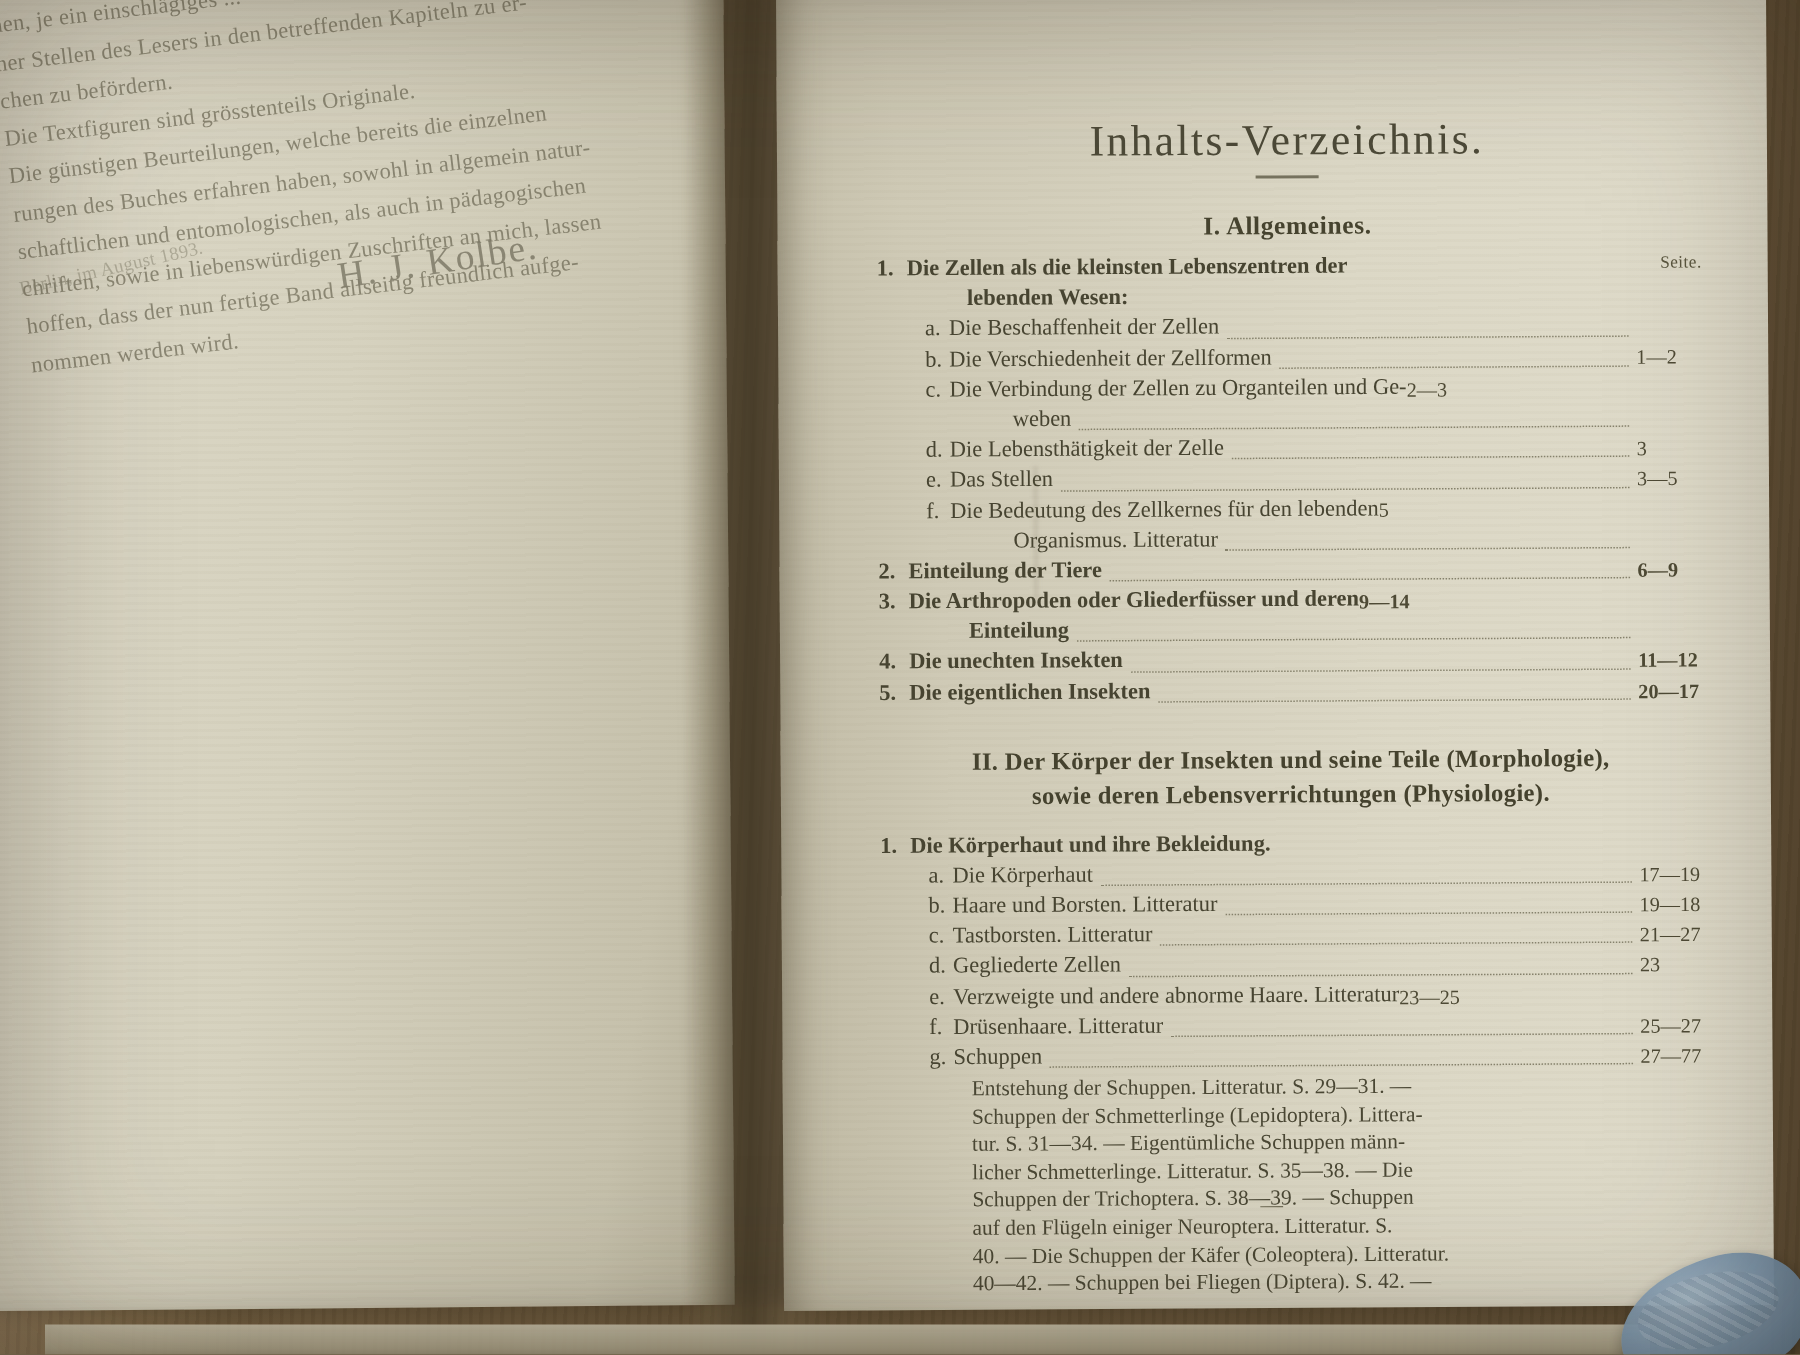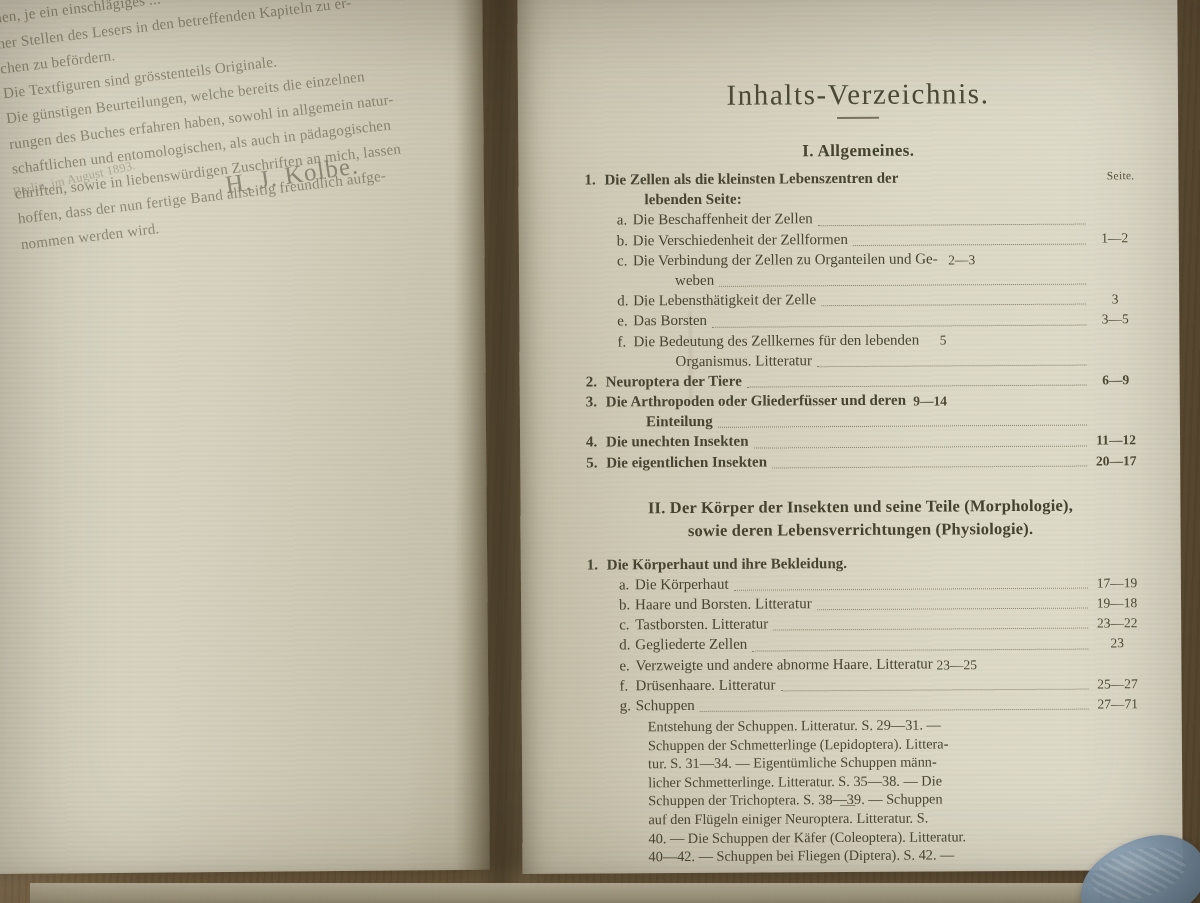"lebenden Seite:" span.lbl { text: Seite -> Wesen }
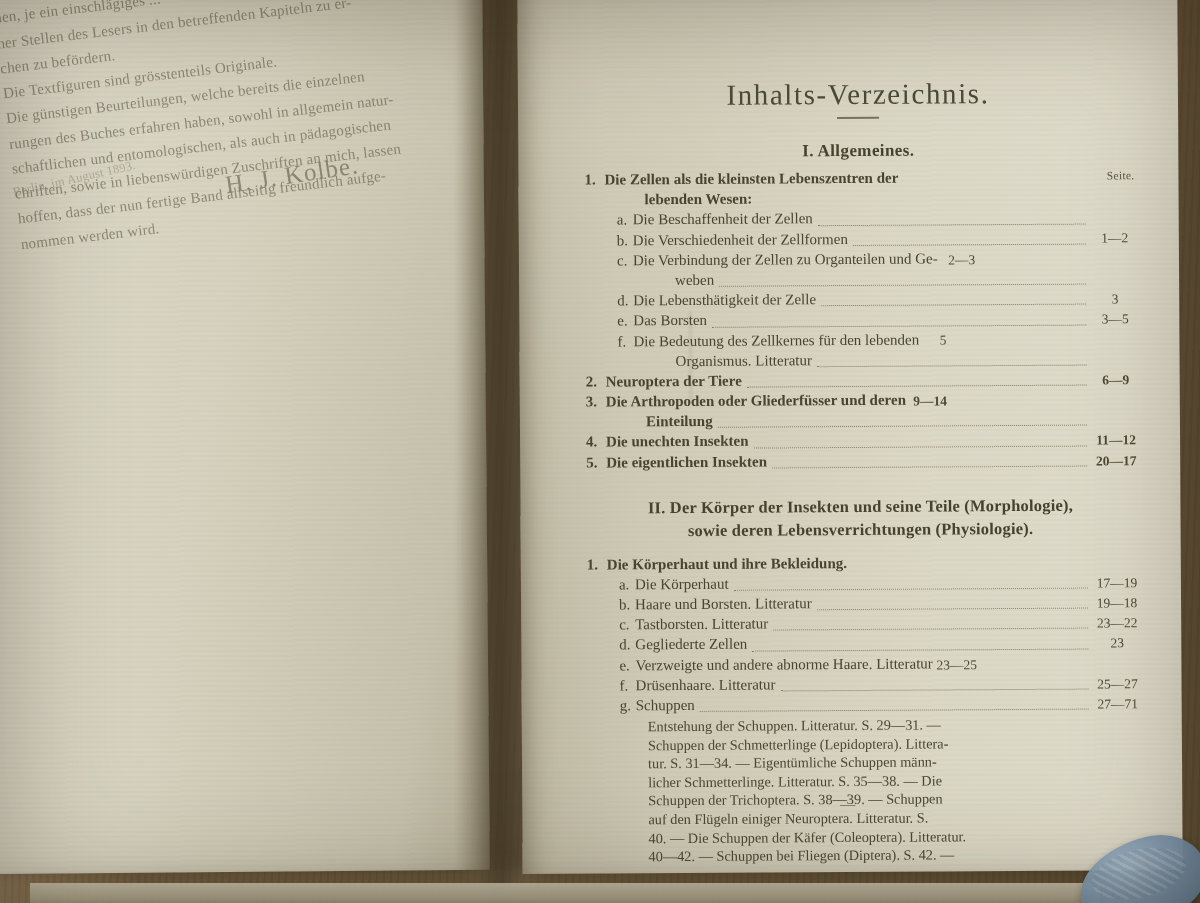"1—2" .row .pg { text-align: center -> left }
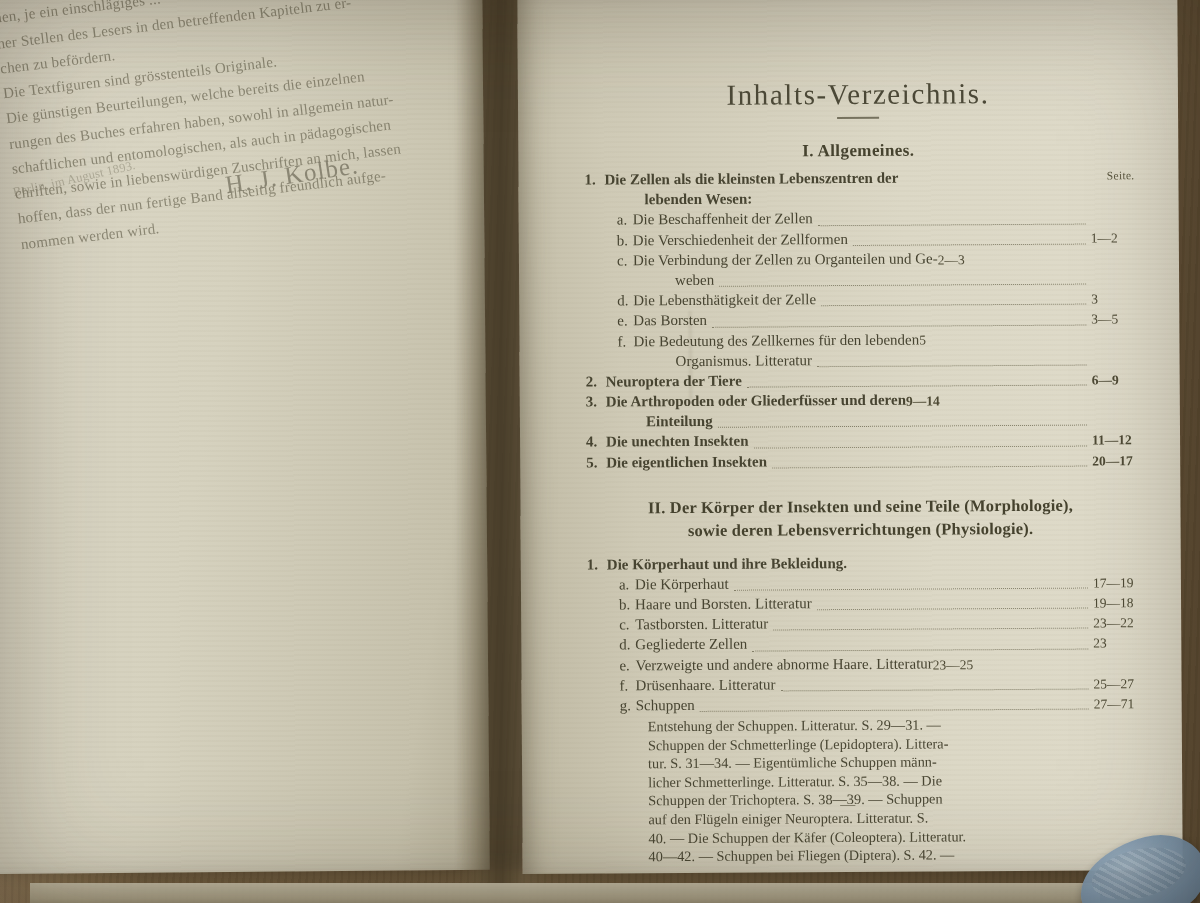"Das Borsten" span.lbl { text: Borsten -> Stellen }
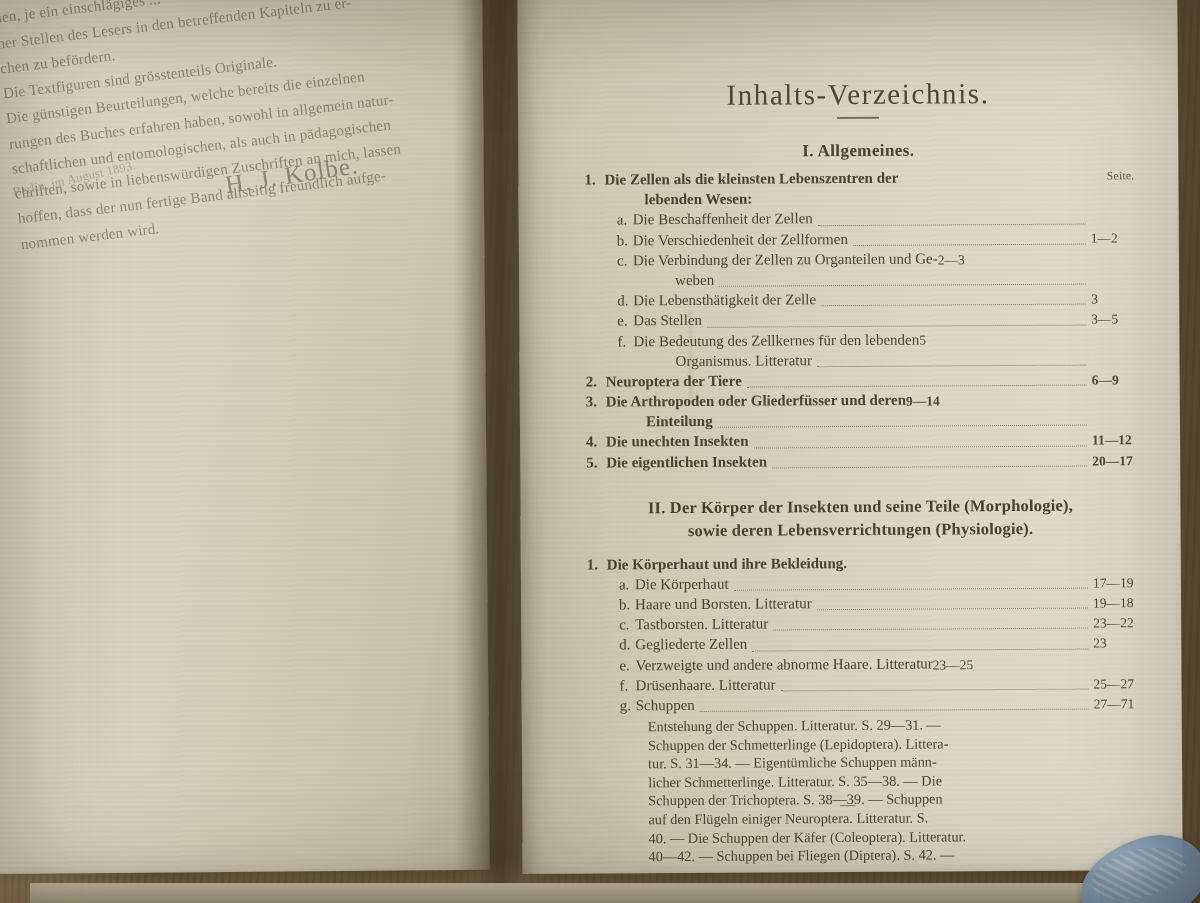"Neuroptera der Tiere" span.lbl { text: Neuroptera -> Einteilung }
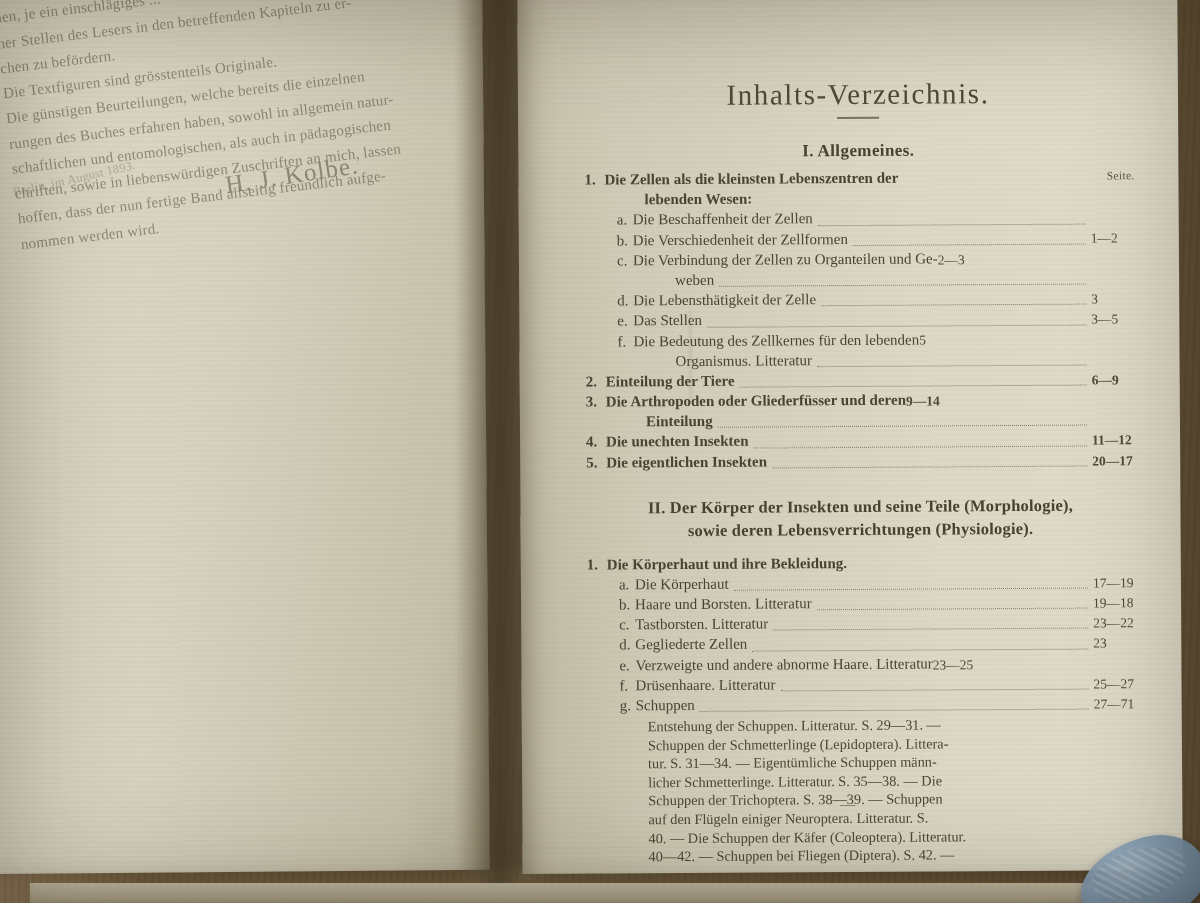"23—22" span.pg { text: 23—22 -> 21—27 }
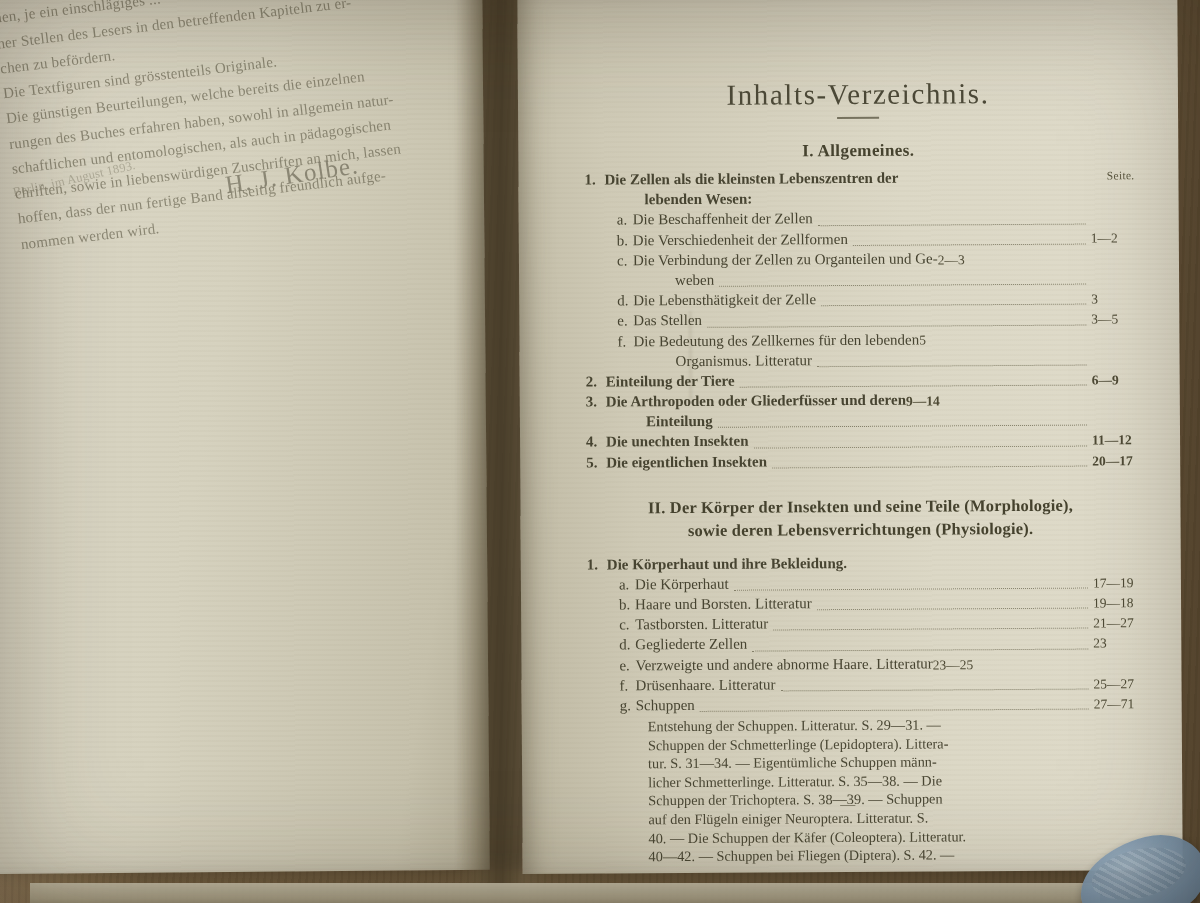"27—71" span.pg { text: 71 -> 77 }
